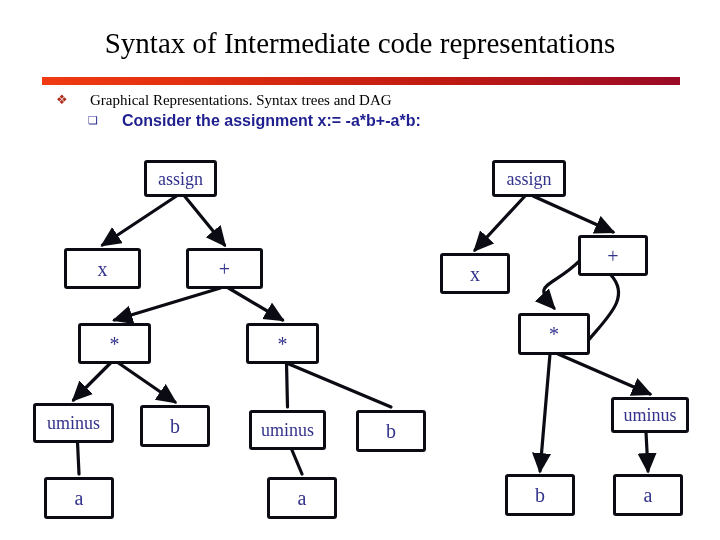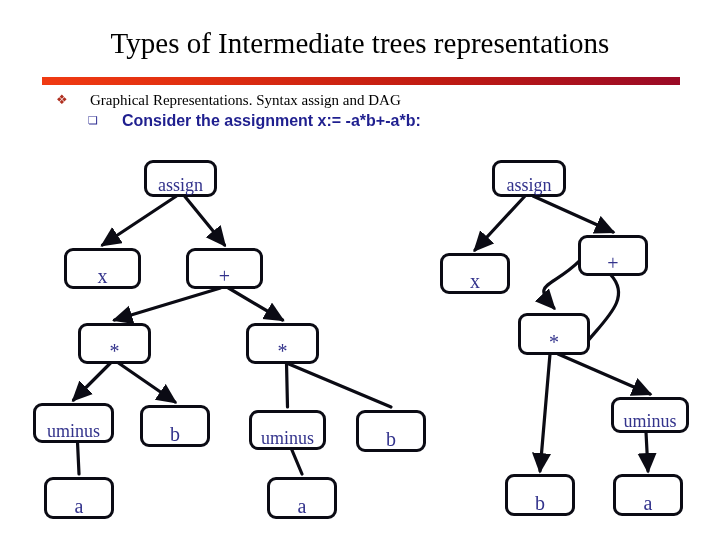"Types of Intermediate trees" div { text: Types of Intermediate trees -> Syntax of Intermediate code }
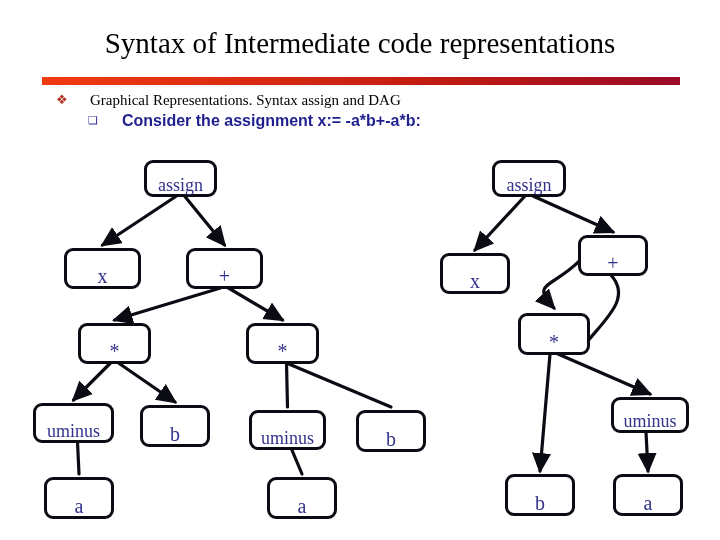"Graphical Representations. Syntax assign" span.bullet-text-1 { text: assign -> trees }
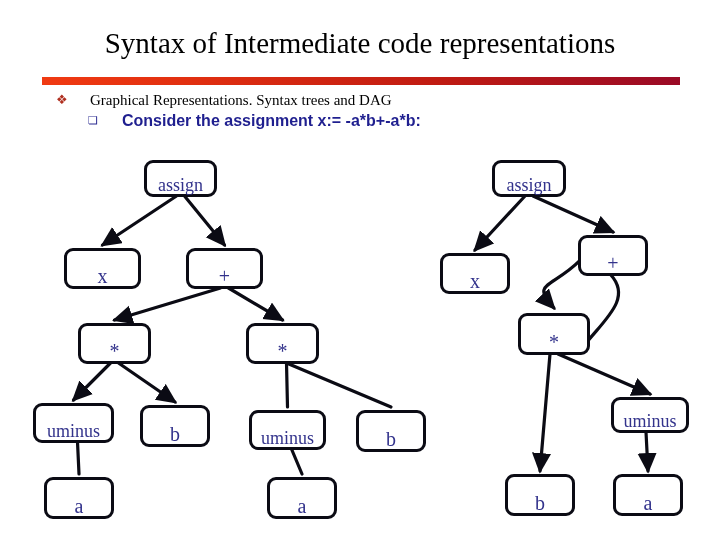"assign" .node { align-items: flex-end -> center; border-radius: 9px -> 3px }
